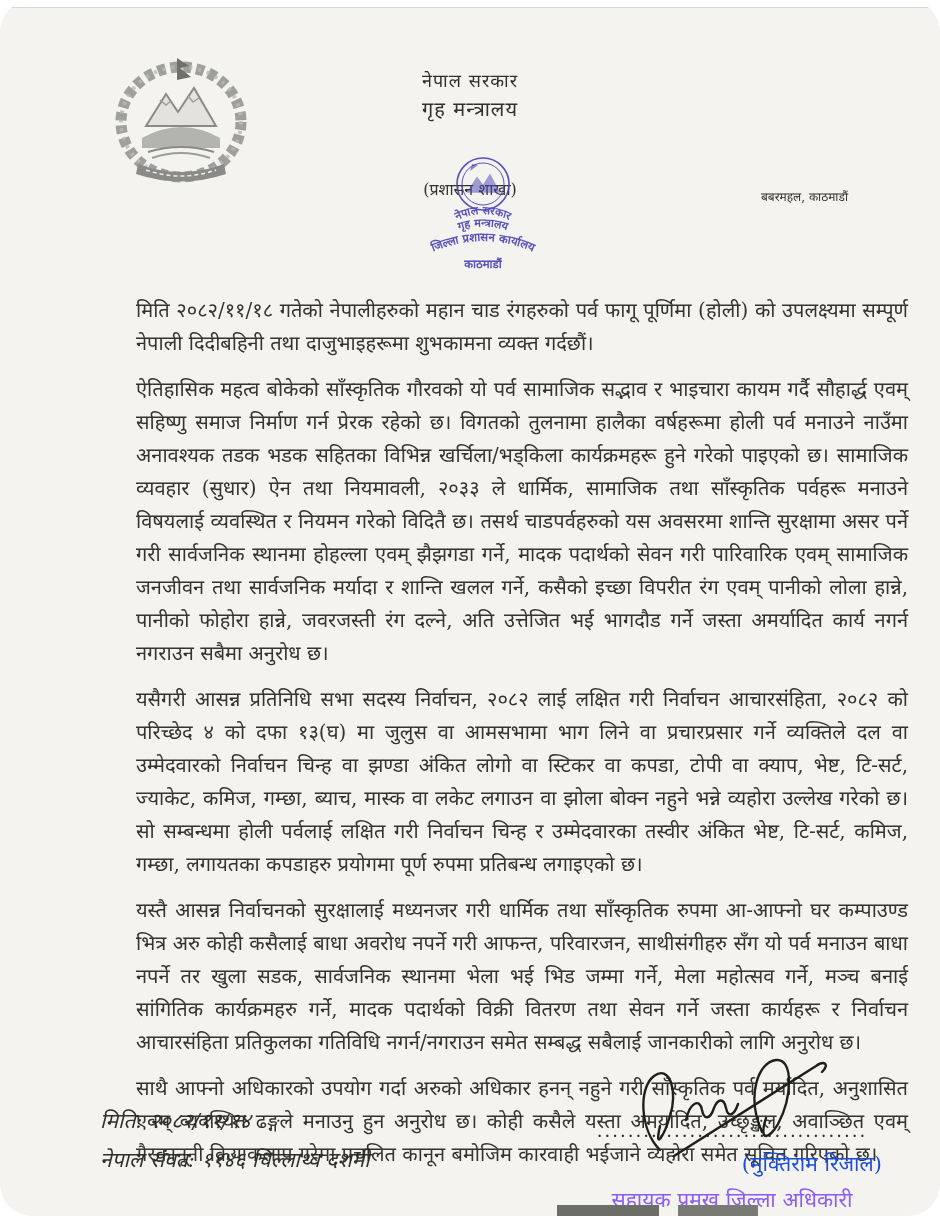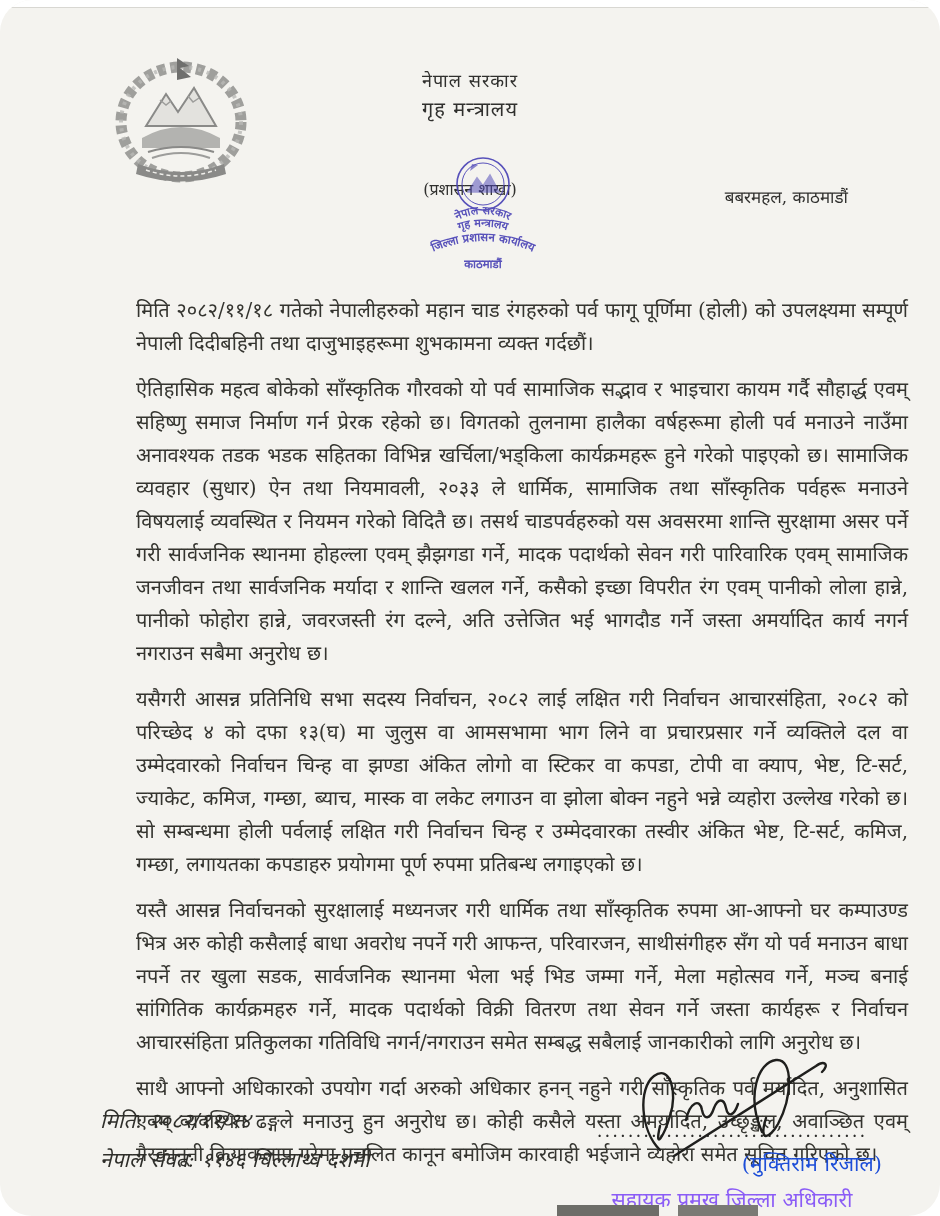"बबरमहल, काठमाडौं" .address { font-size: 17px -> 12px }
